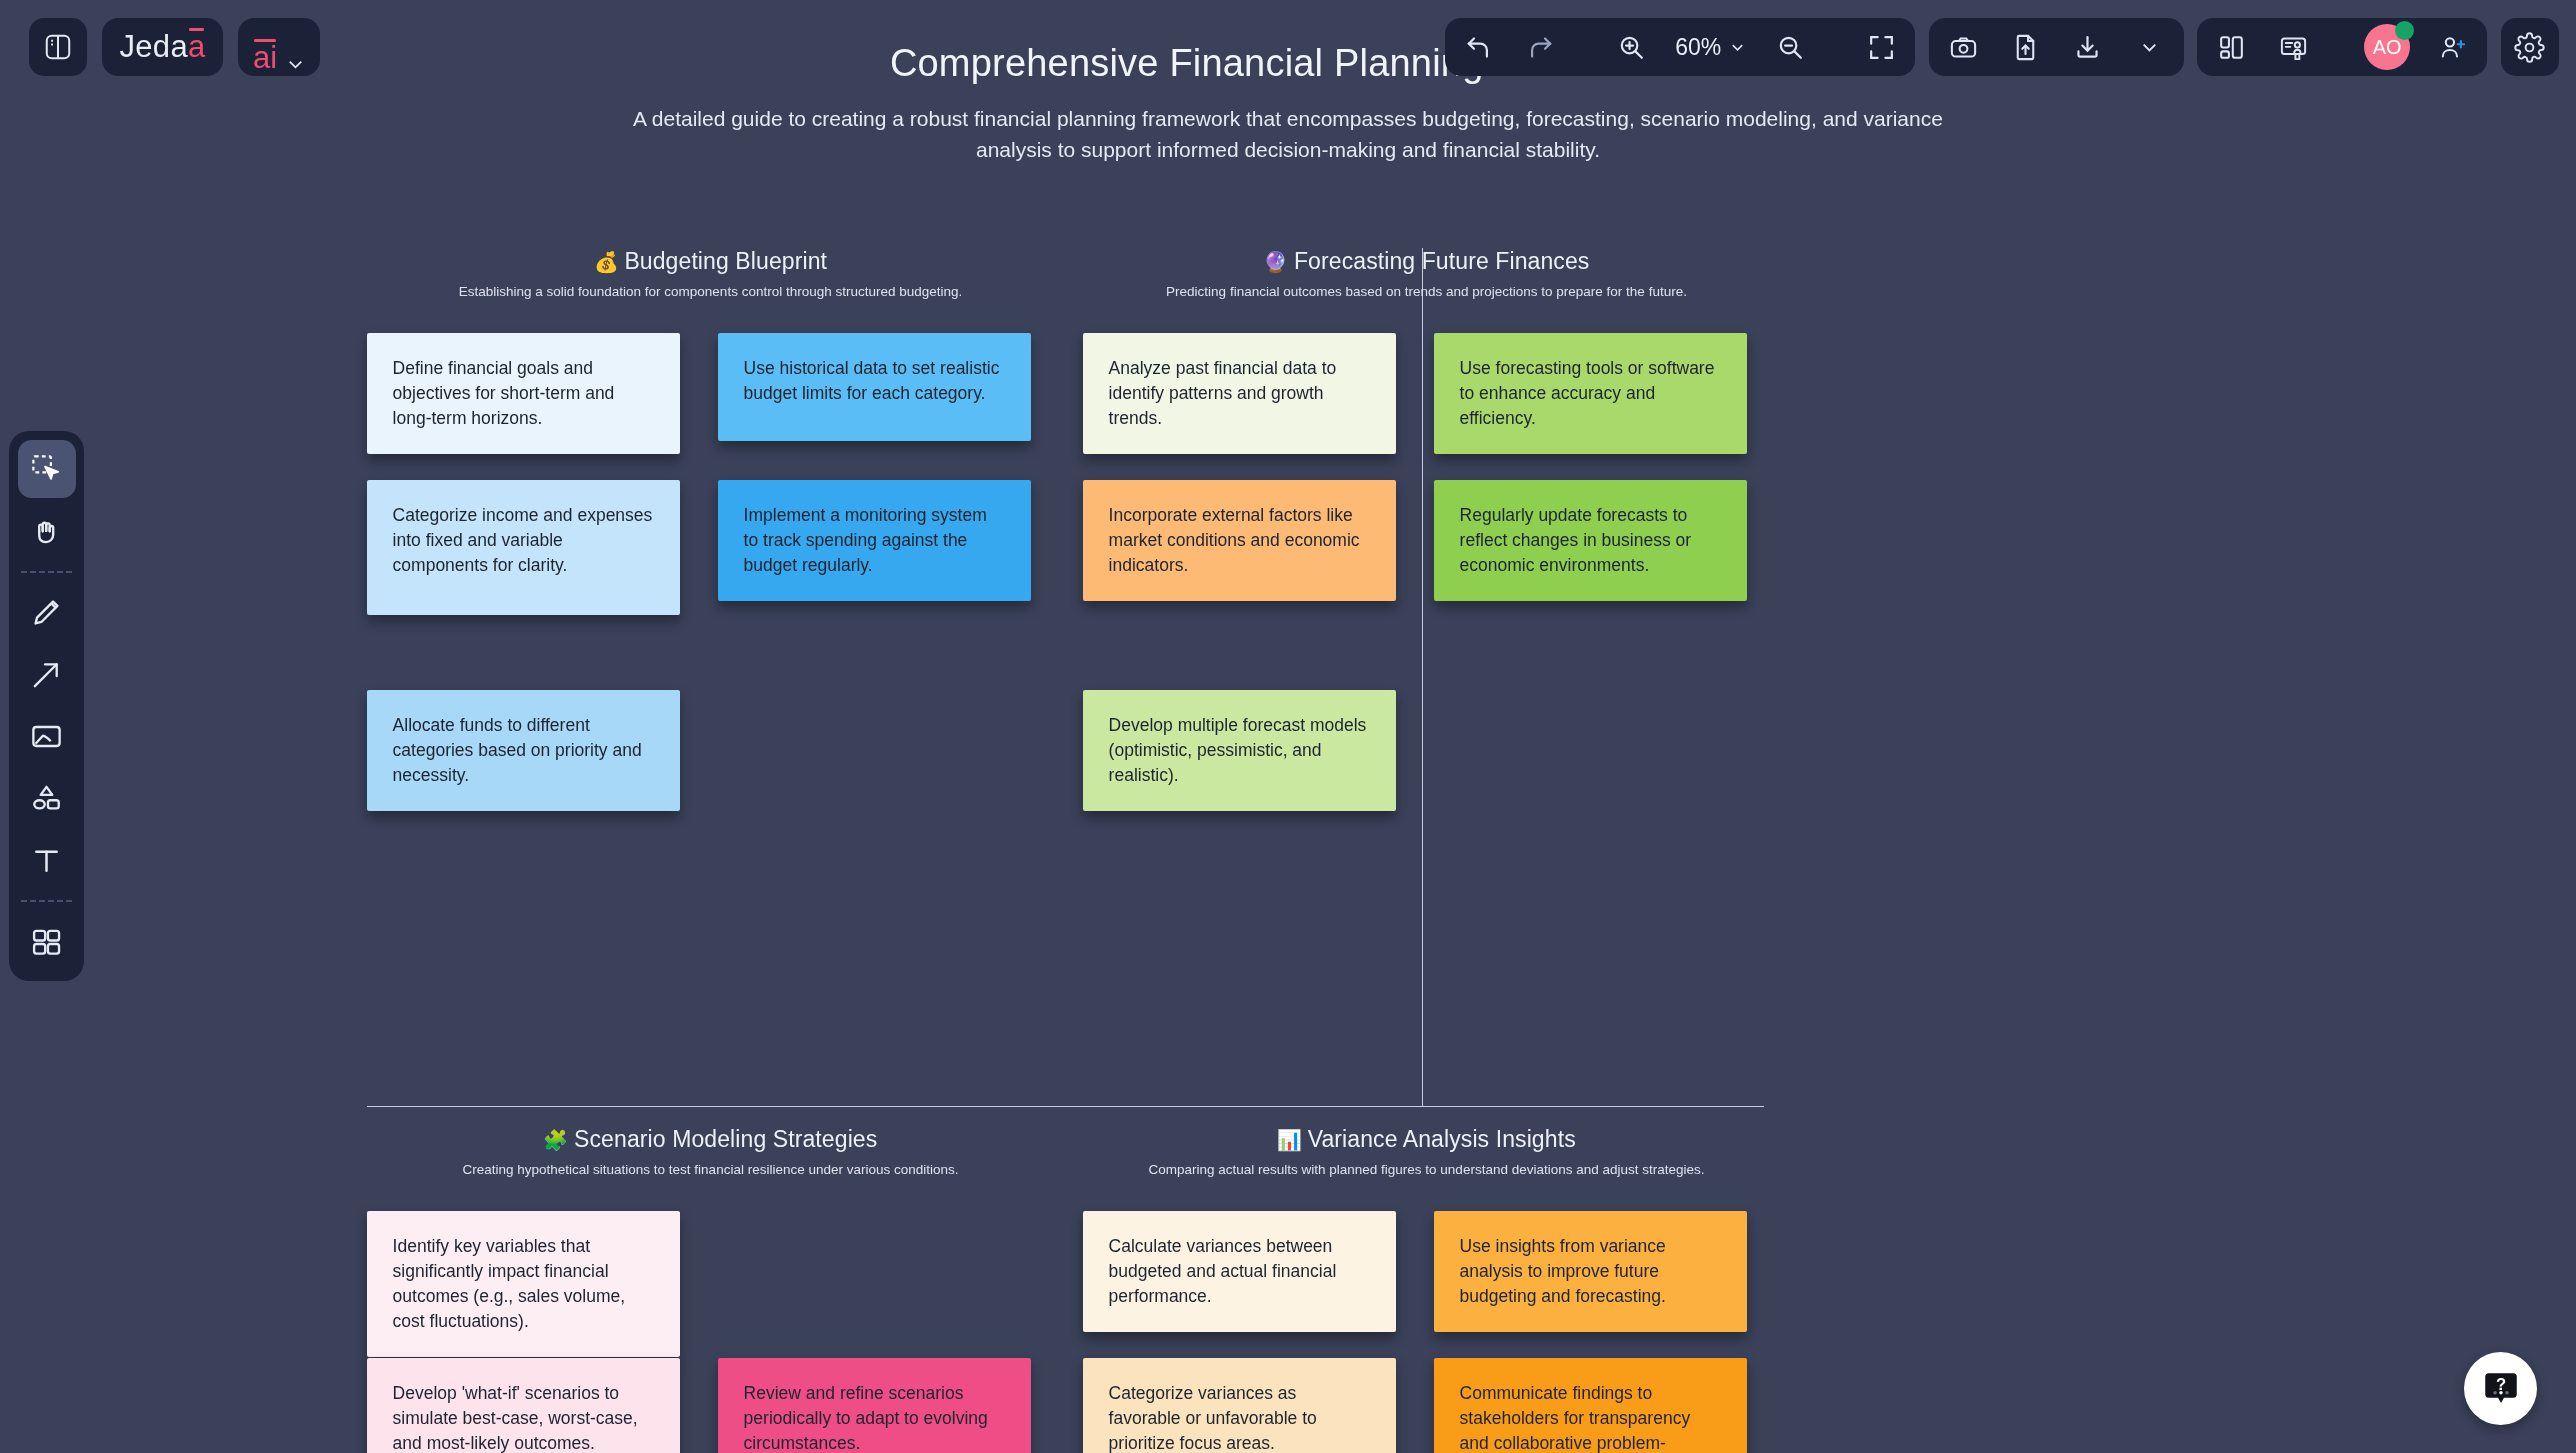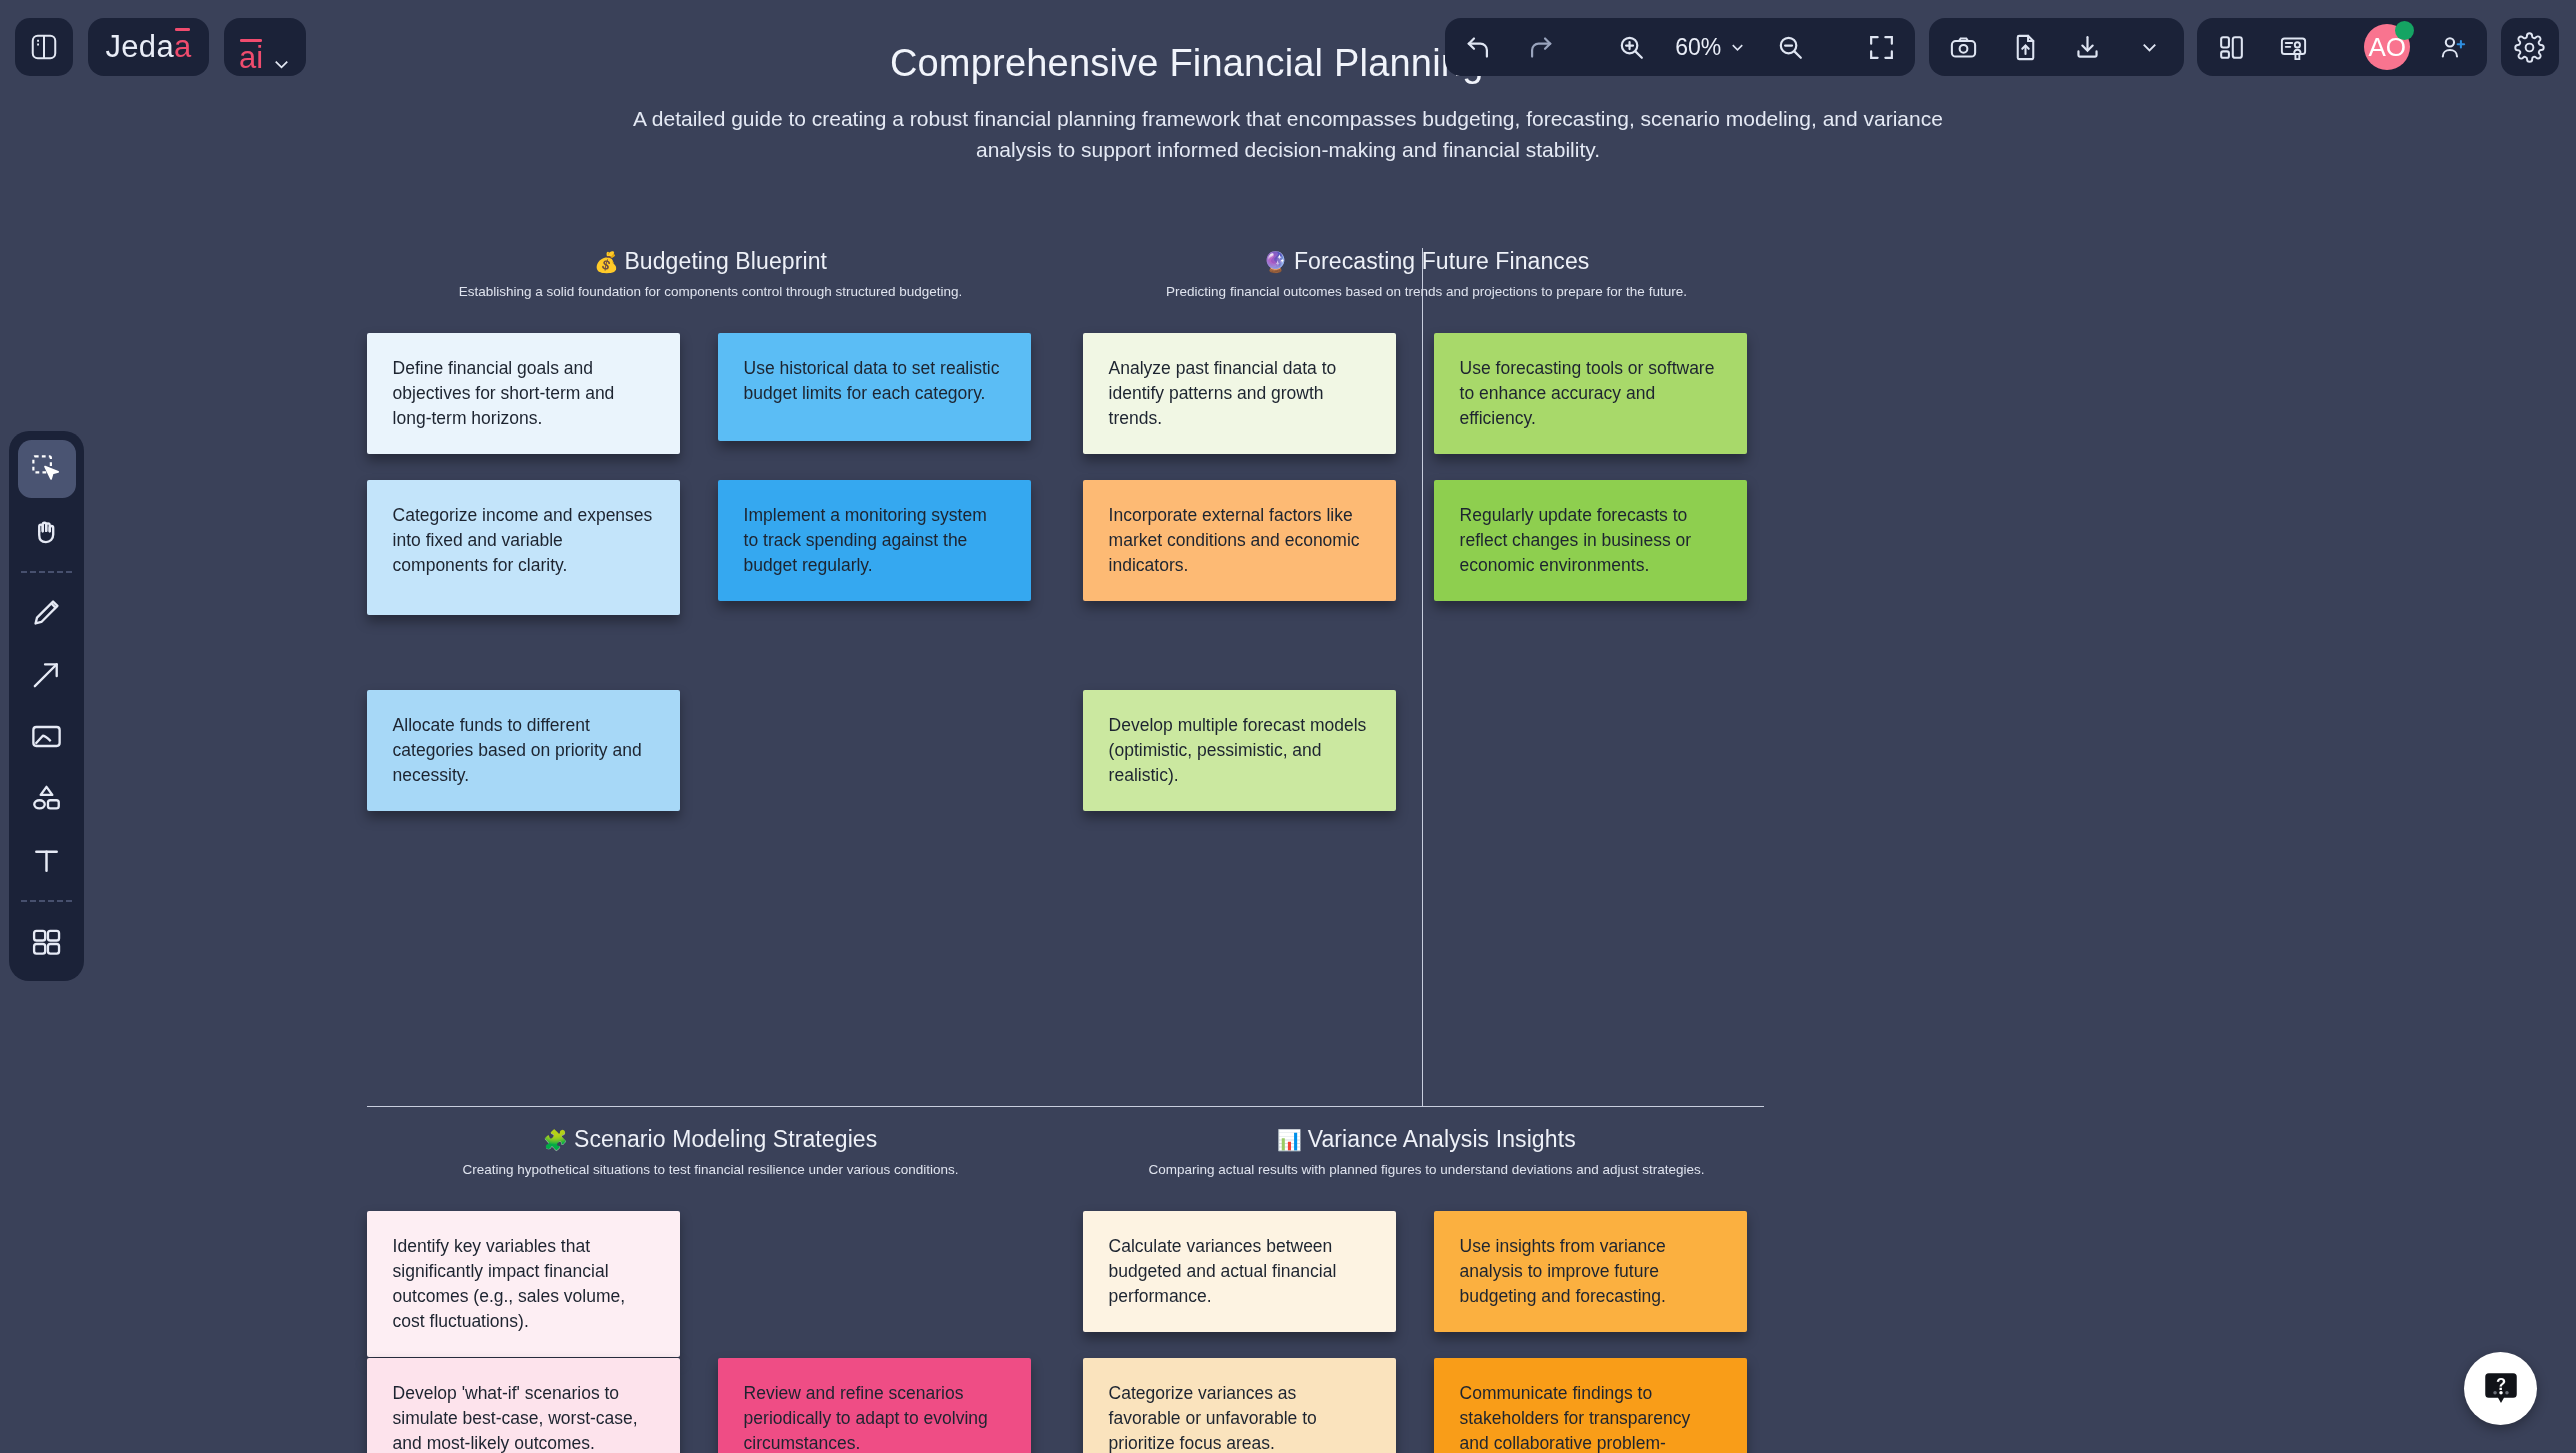"Jeda" .tb-left { padding-left: 15px -> 29px }
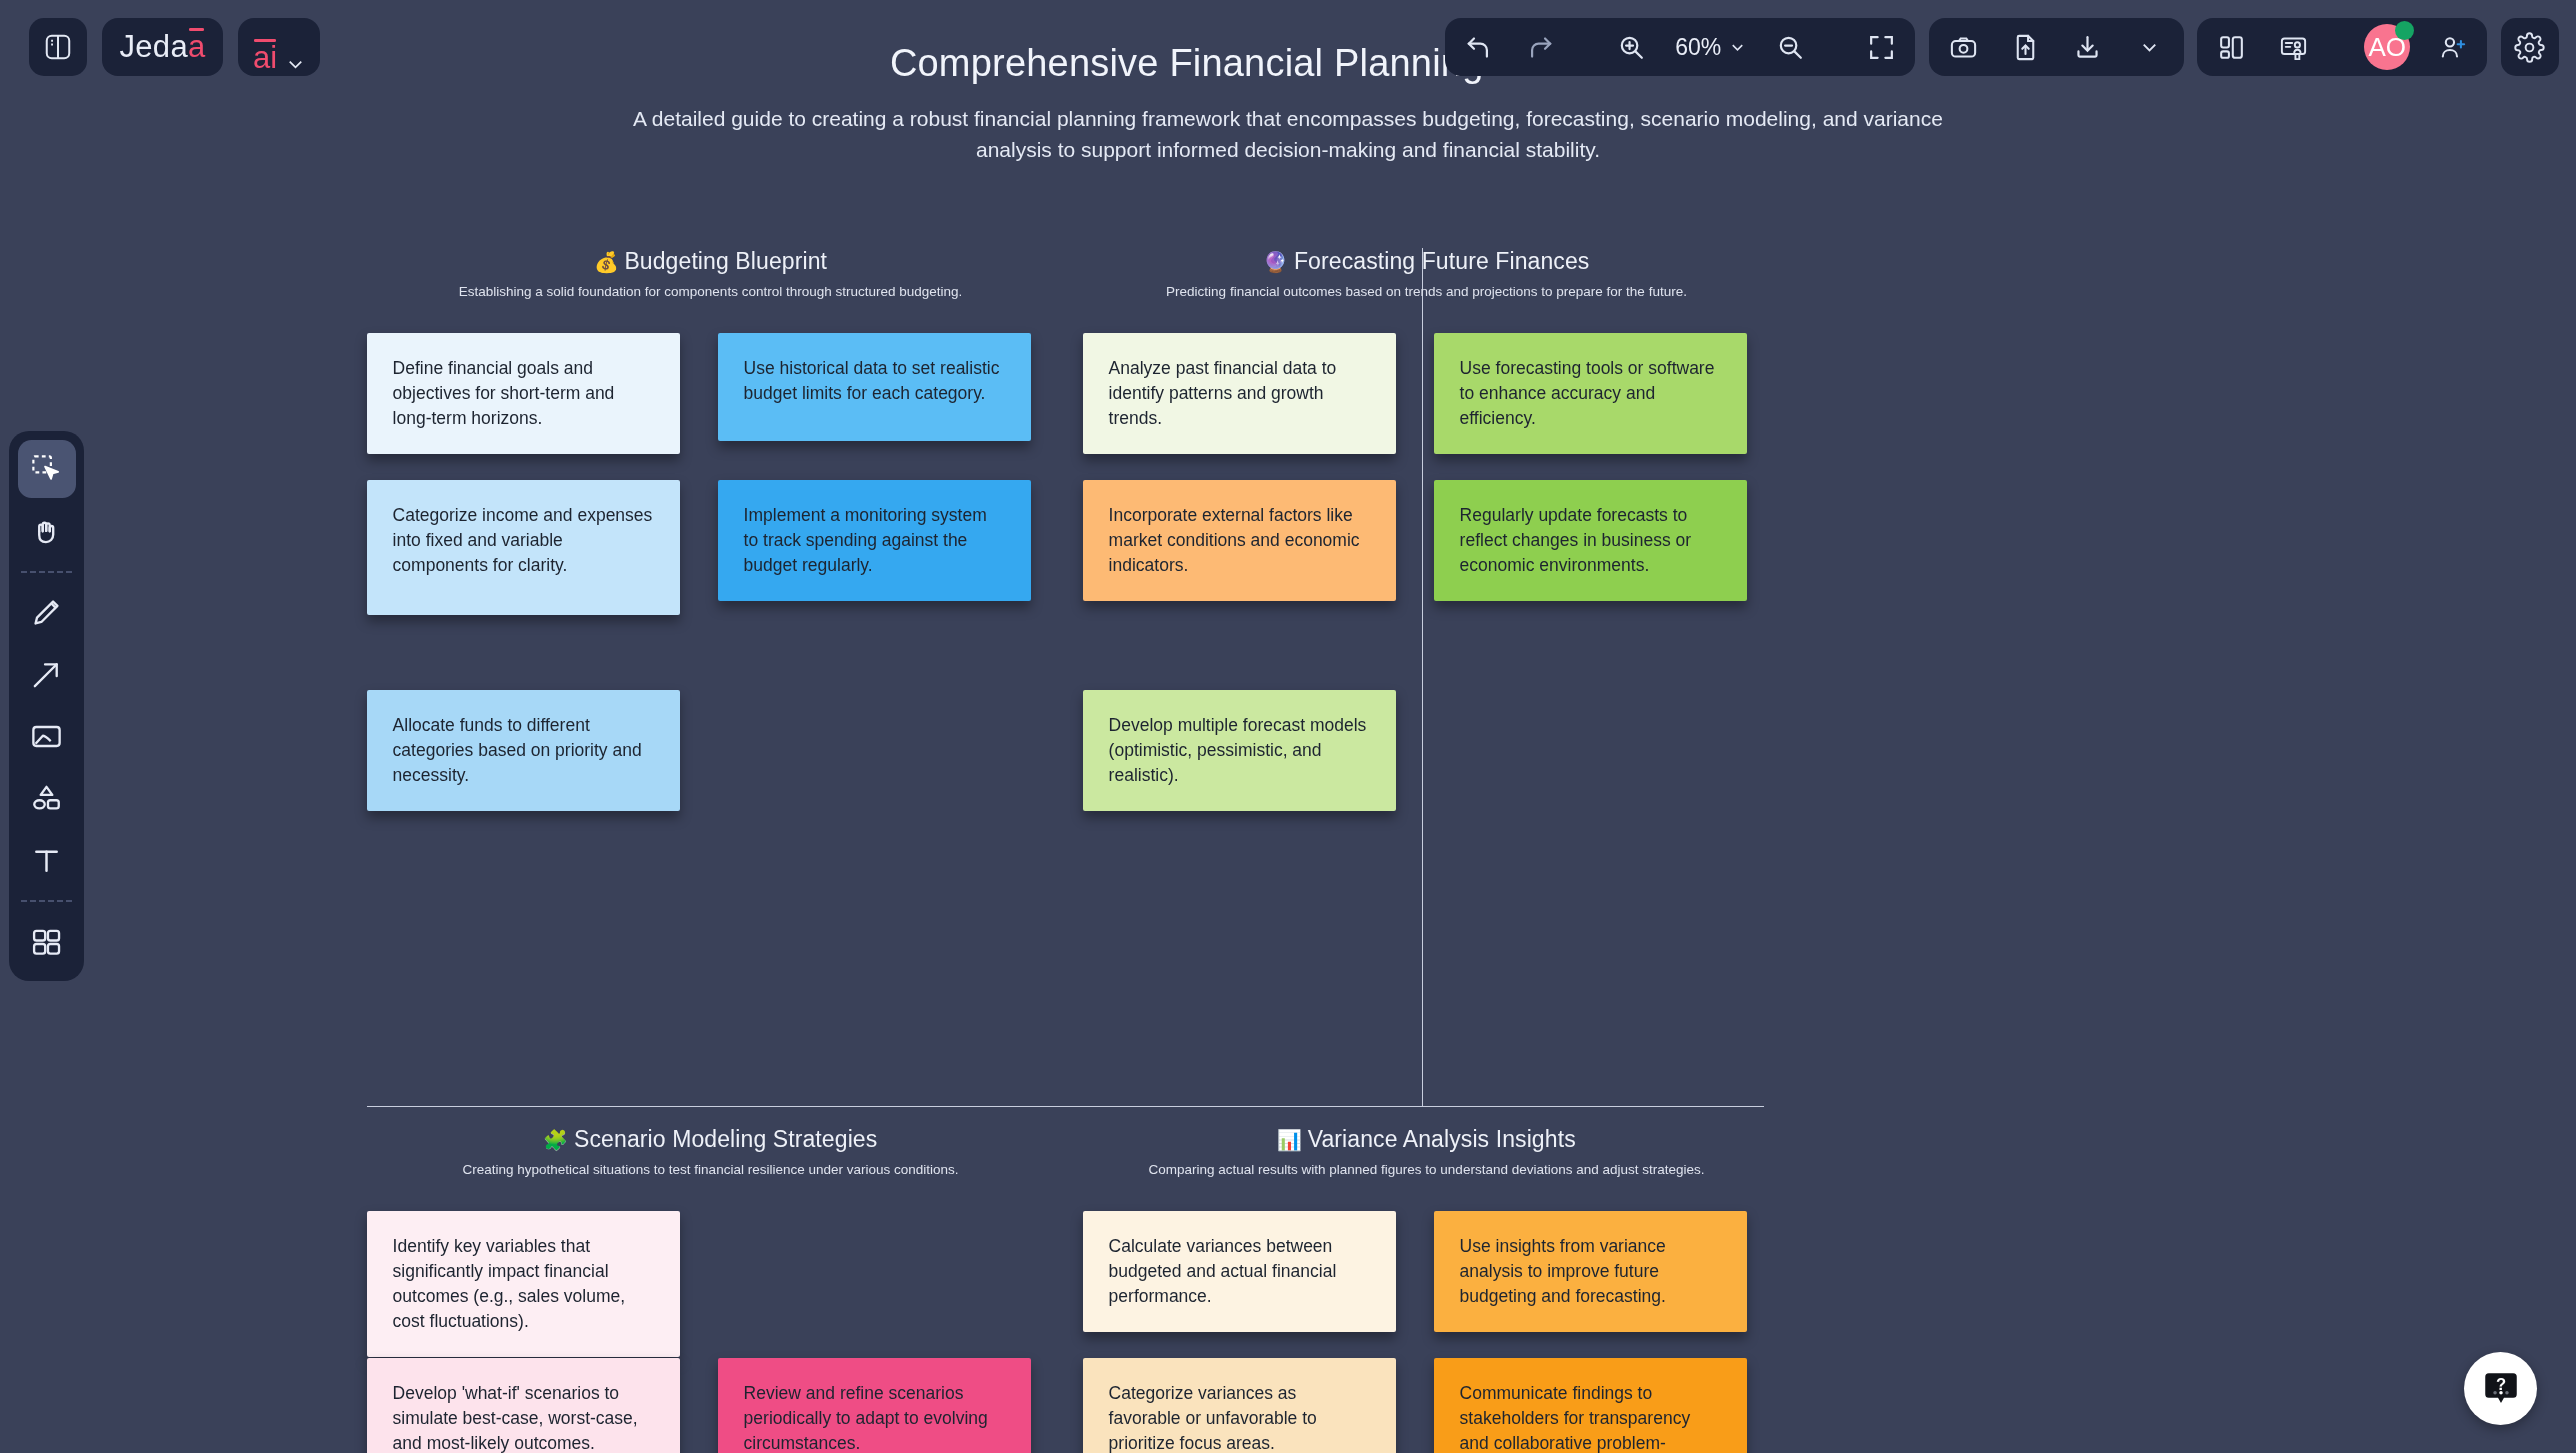"AO" .avatar { font-size: 26px -> 20px }
